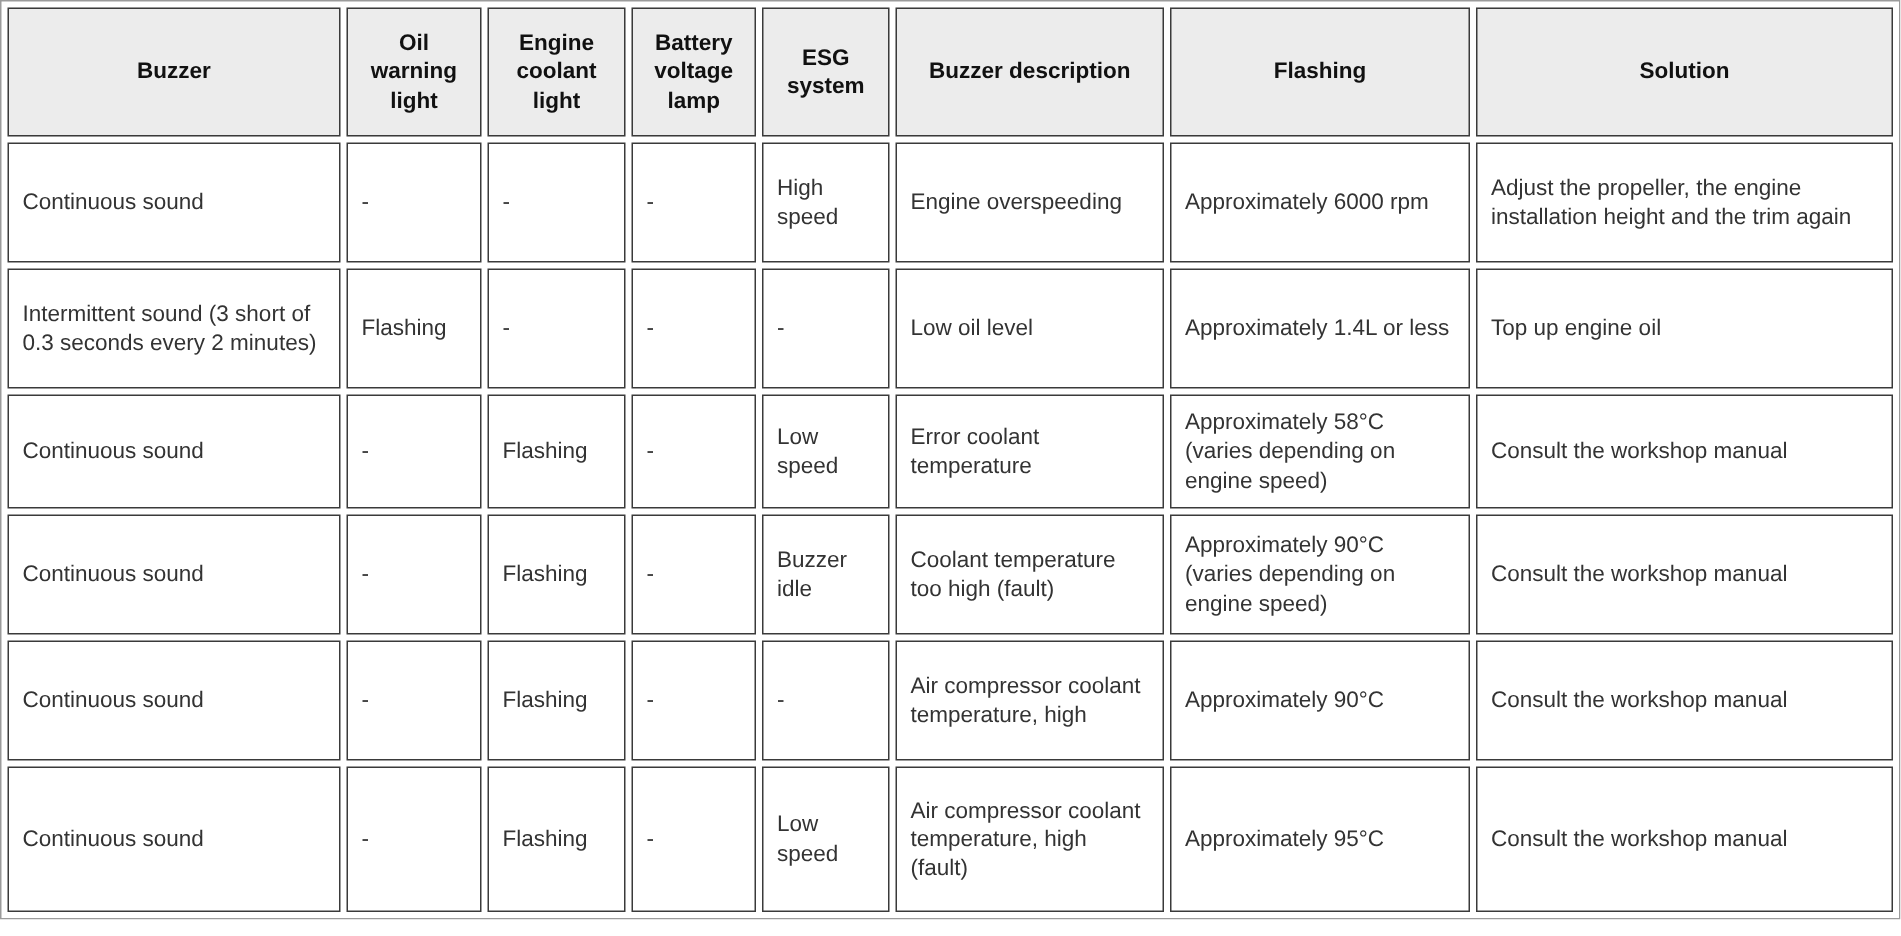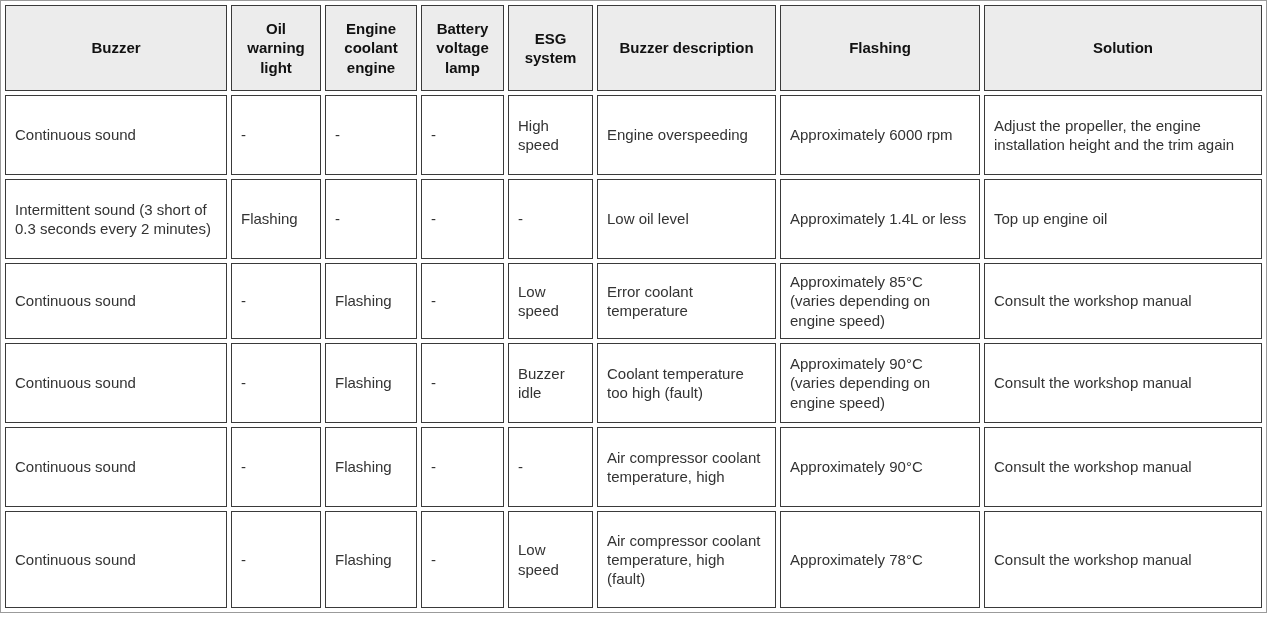"Engine coolant engine" th { text: engine -> light }
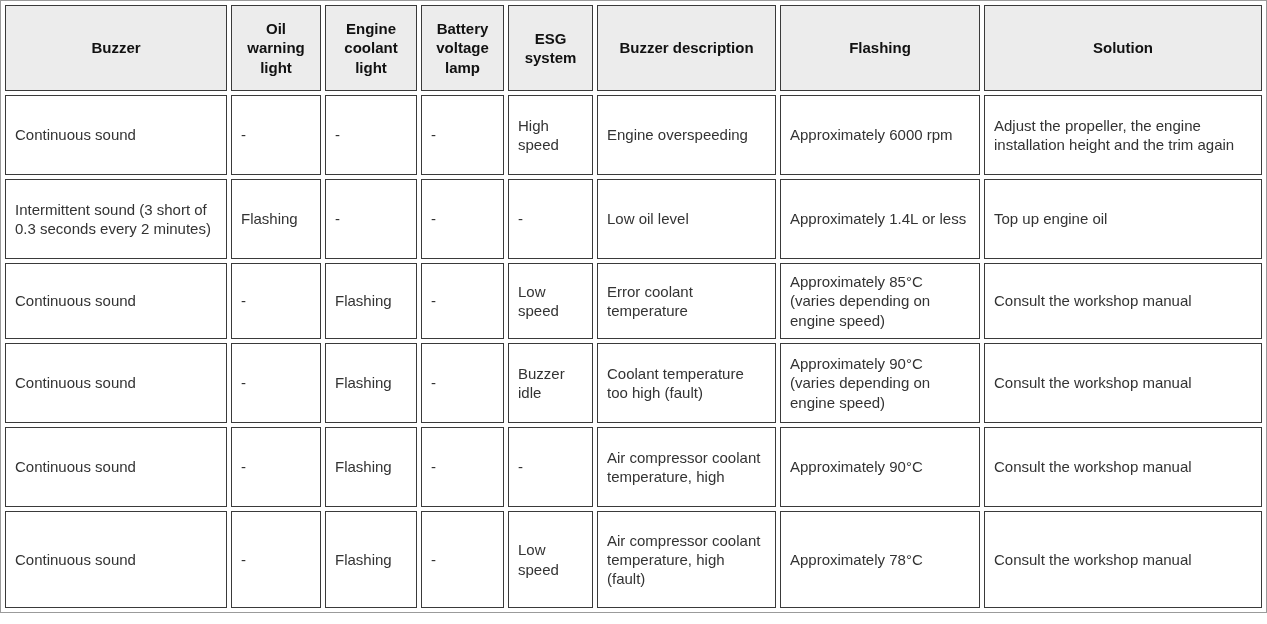"Approximately 85°C (varies depending on" td { text: 85 -> 58 }
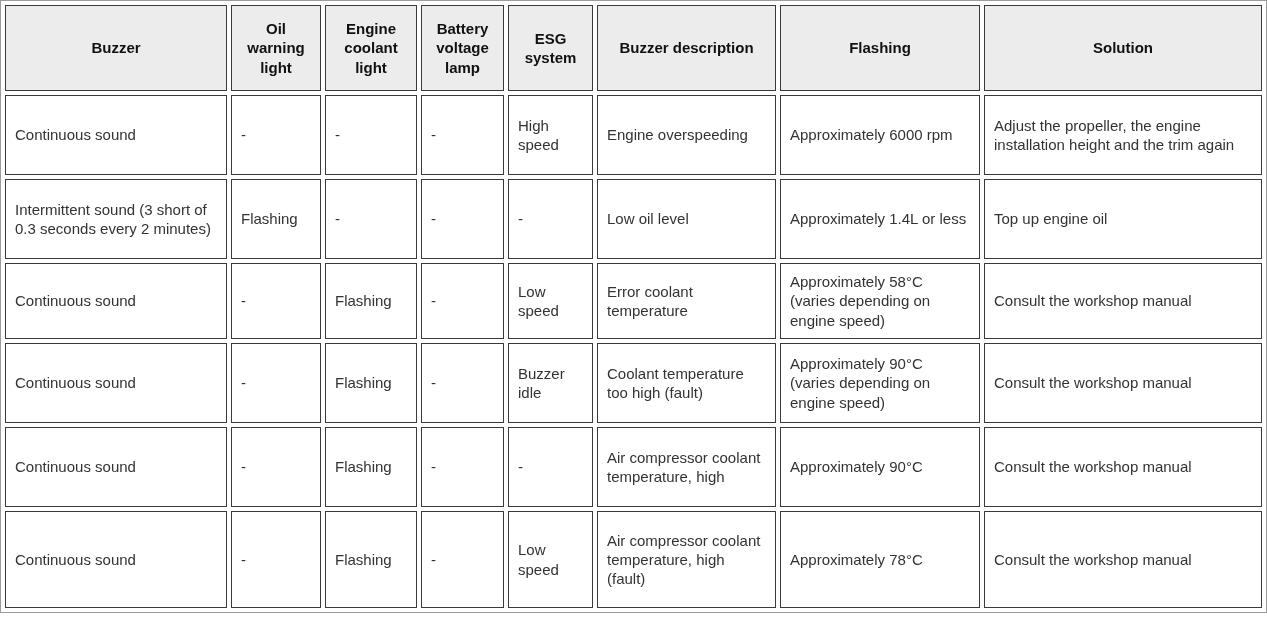"Approximately 78°C" td { text: 78 -> 95 }
